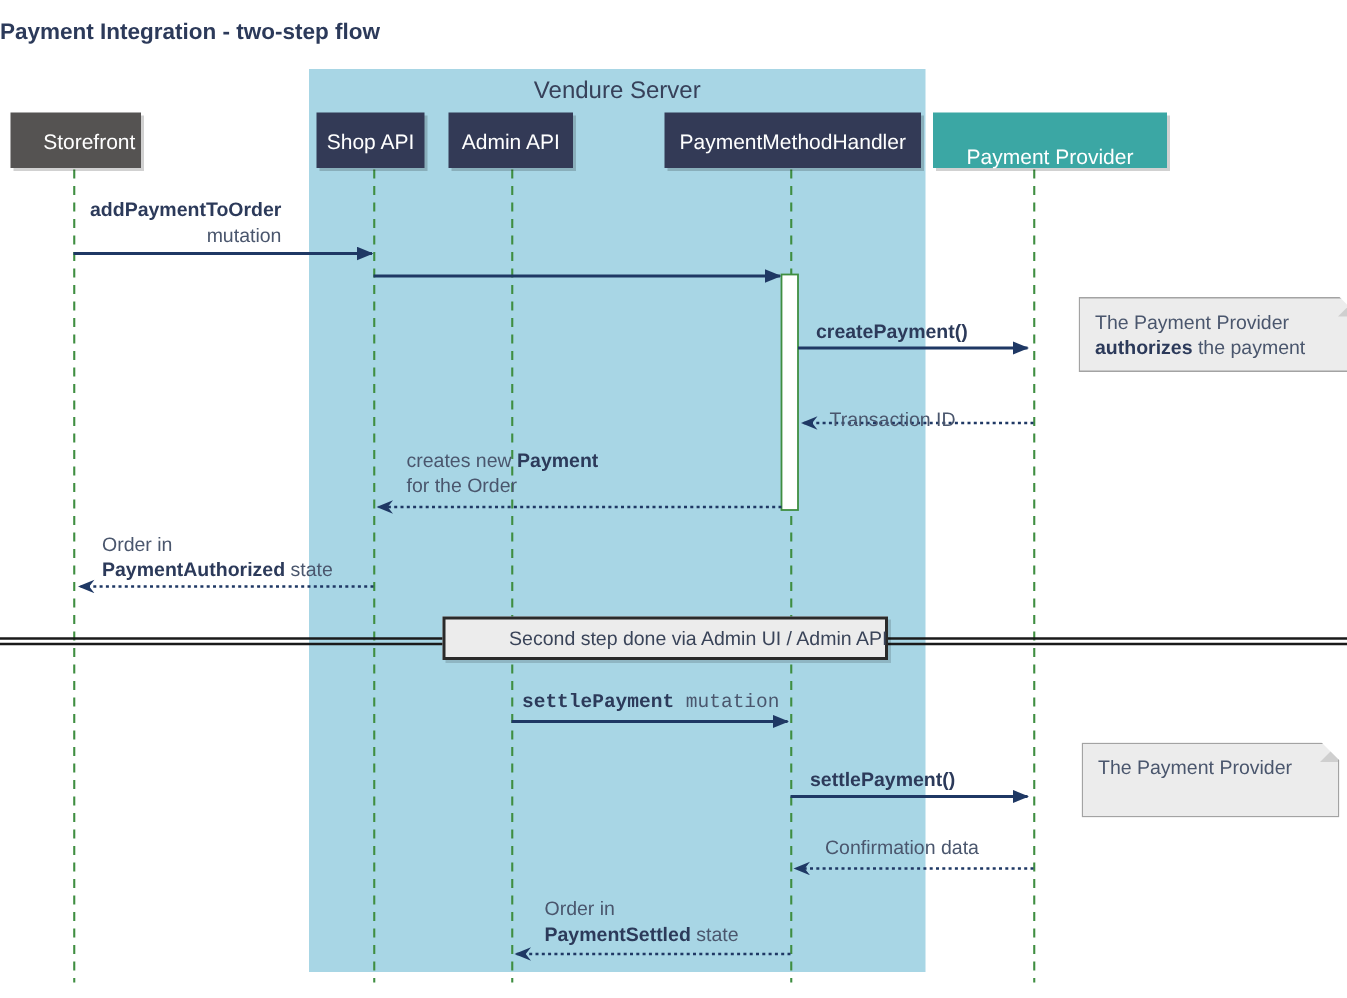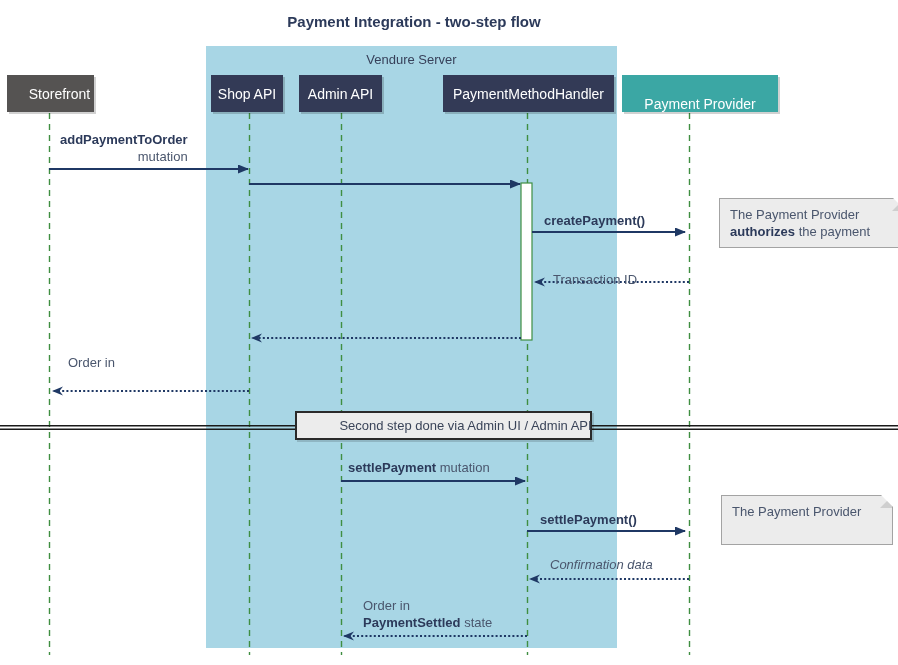"Payment Integration - two-step flow" .title { text-align: center -> none }
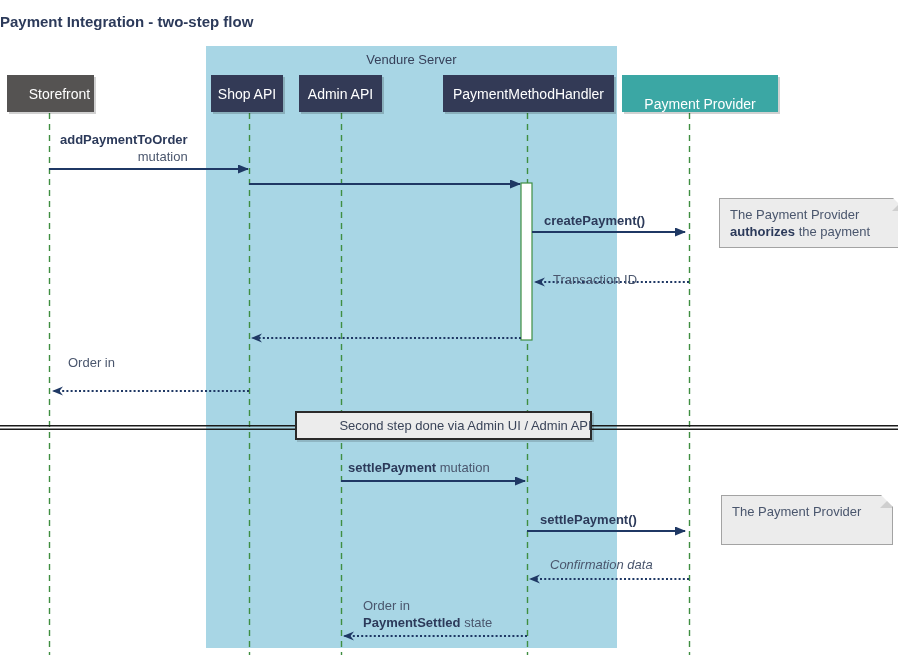"Vendure Server" .frame-label { font-size: 13px -> 16px }
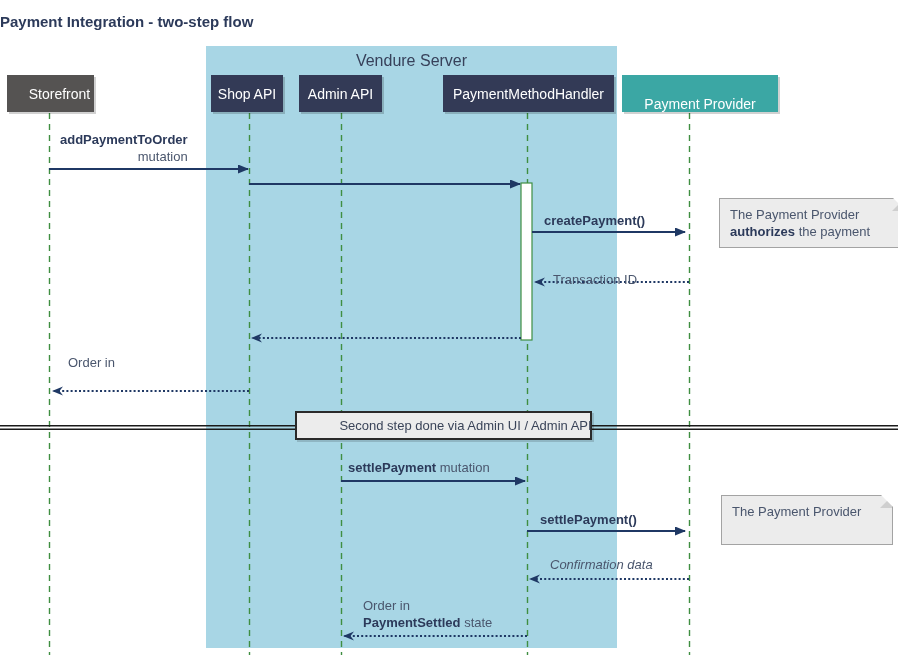"creates new Payment" div.msg { html: none -> <div> <div> <span>creates new </span><span>Payment</span> </div> <div><span>for the Order</span></div> </div> }
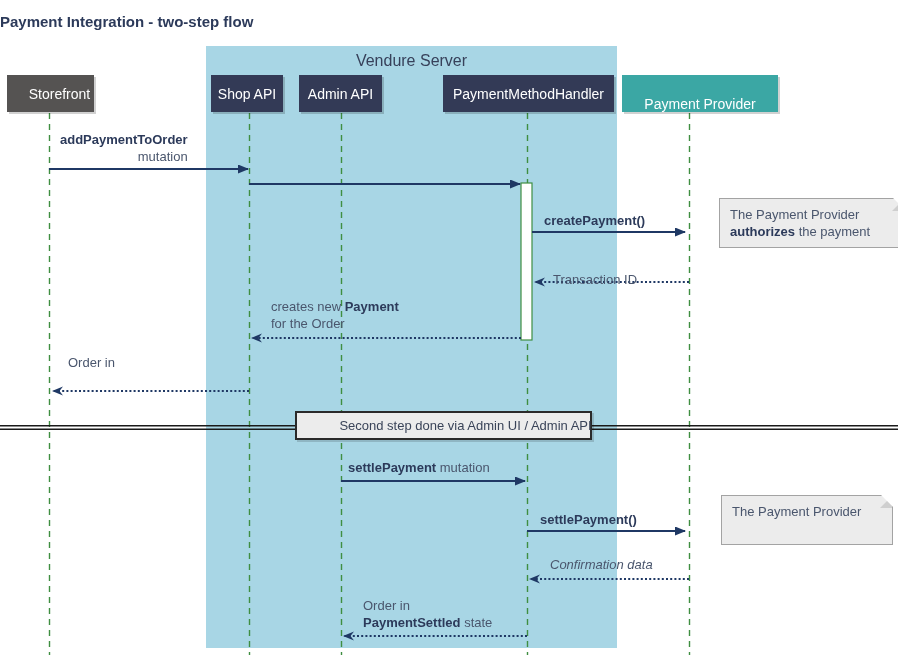"PaymentAuthorized state" div { html: none -> <div> <span>PaymentAuthorized</span><span> state</span> </div> }
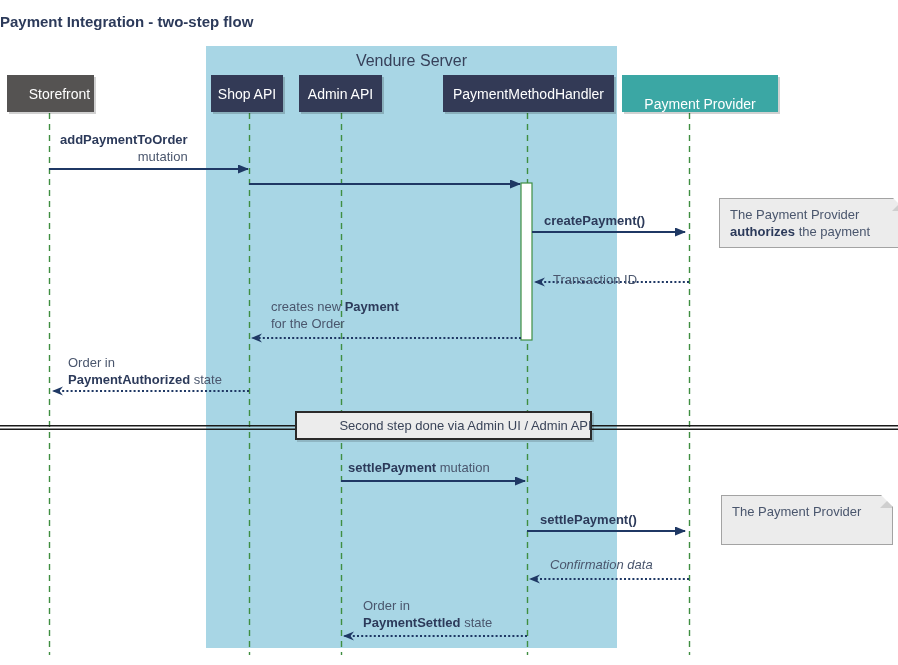"settlePayment mutation" .m-settle-mut { font-family: none -> Liberation Mono, monospace }
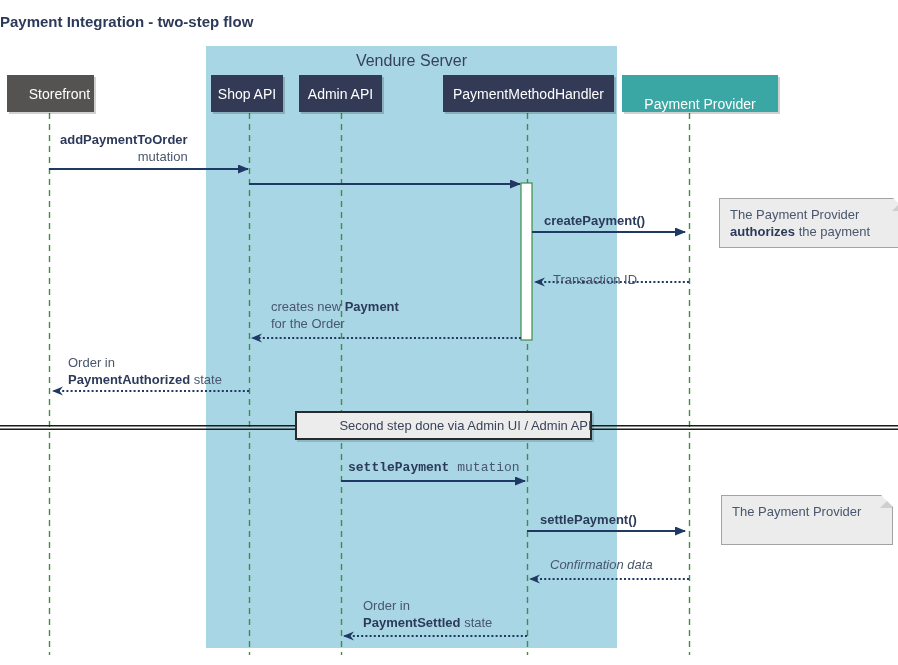"Confirmation data" .m-confirm { font-style: italic -> none }
